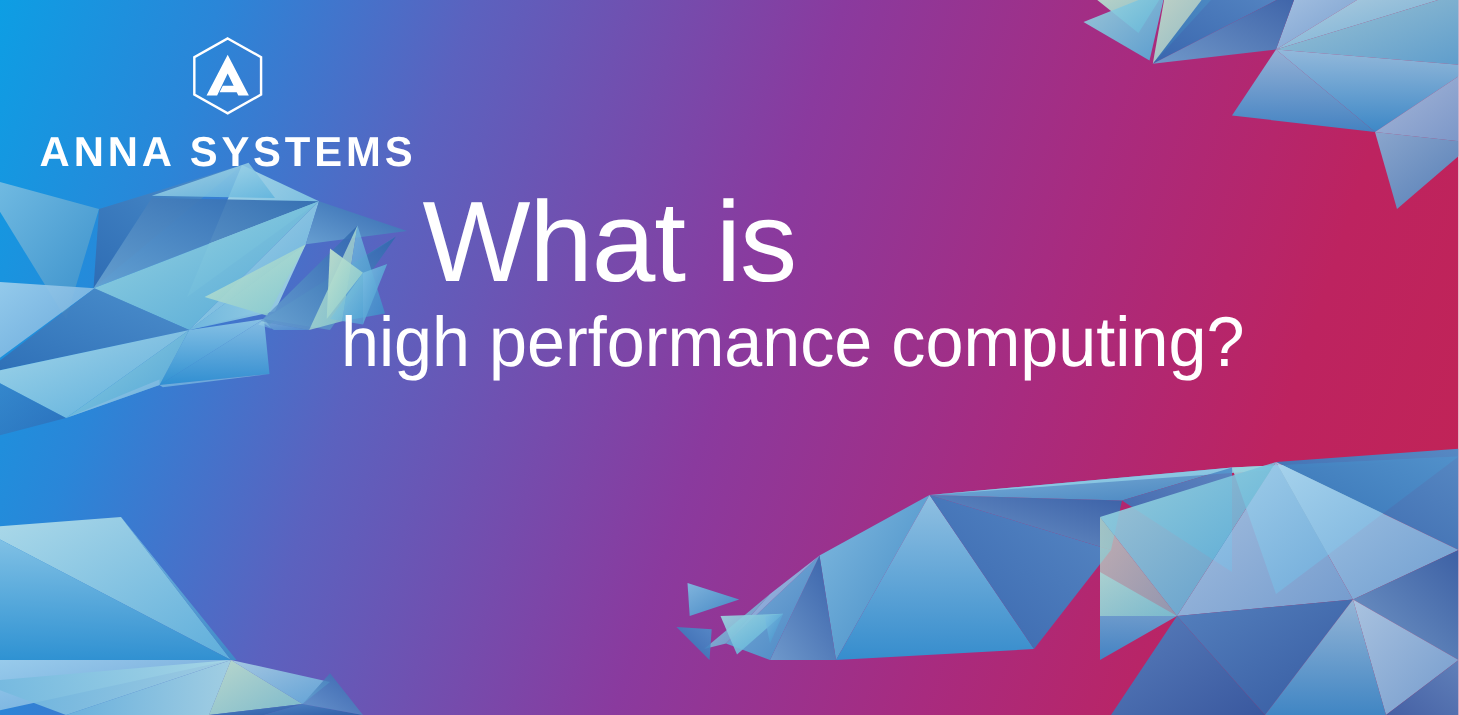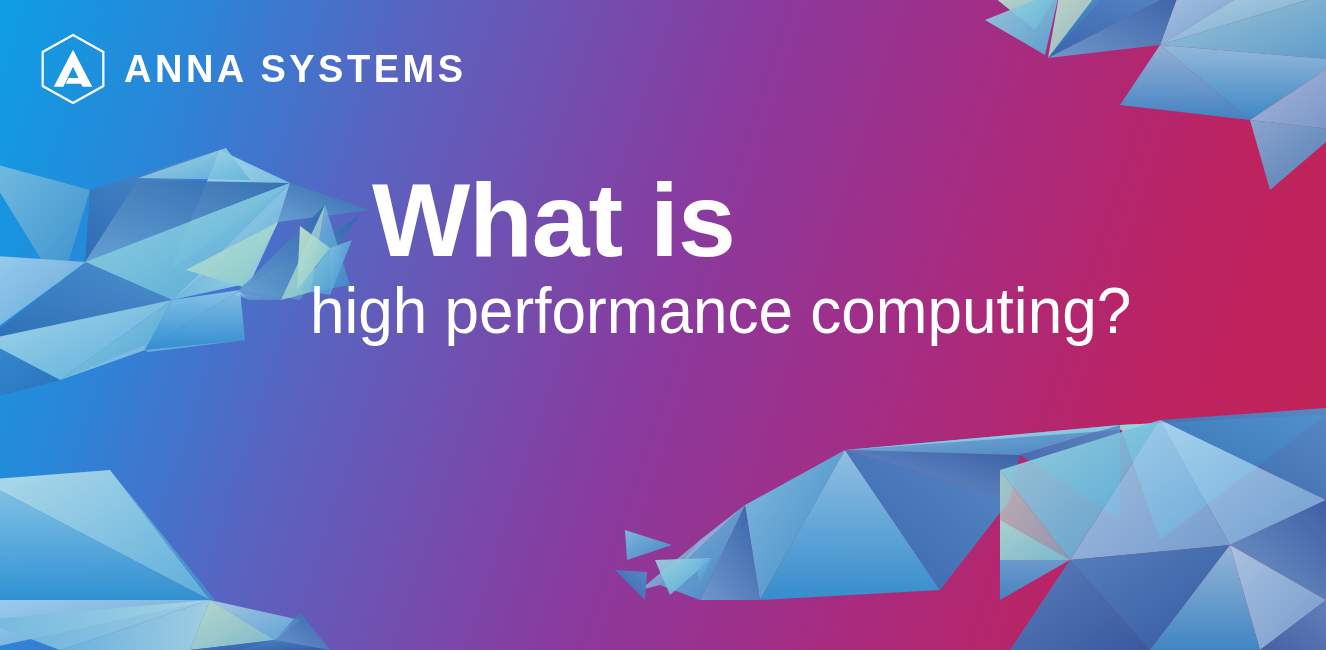"ANNA SYSTEMS" .logo { flex-direction: none -> column }
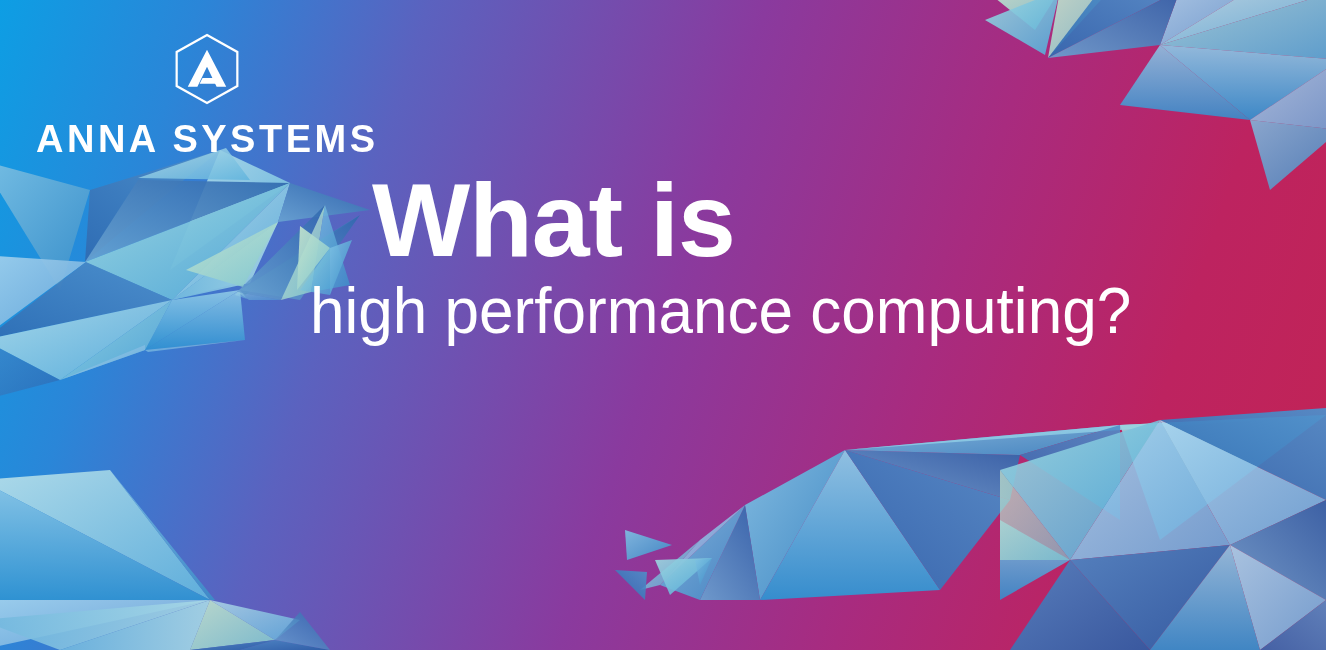"What is" .headline-line1 { font-weight: bold -> normal; margin: 0 0 6px 0 -> 0 0 6px 12px }
